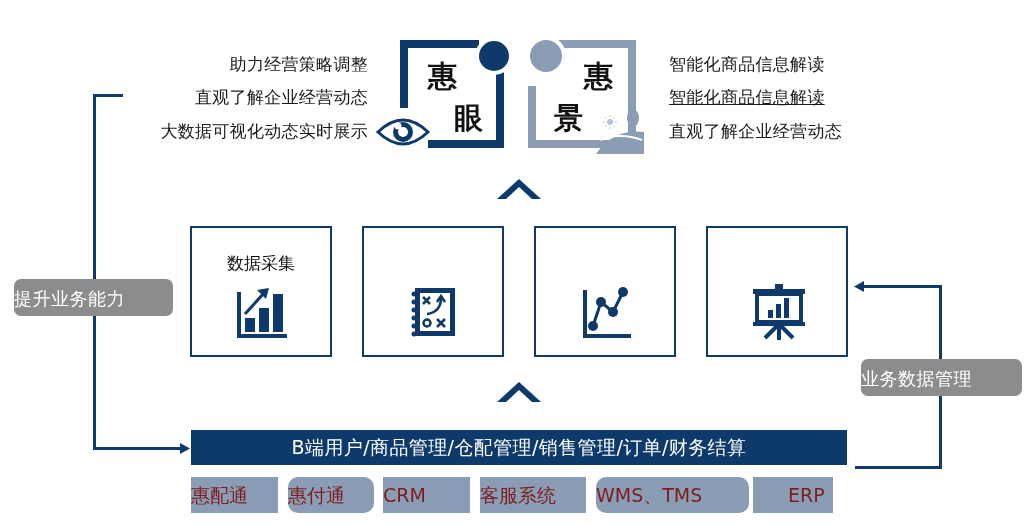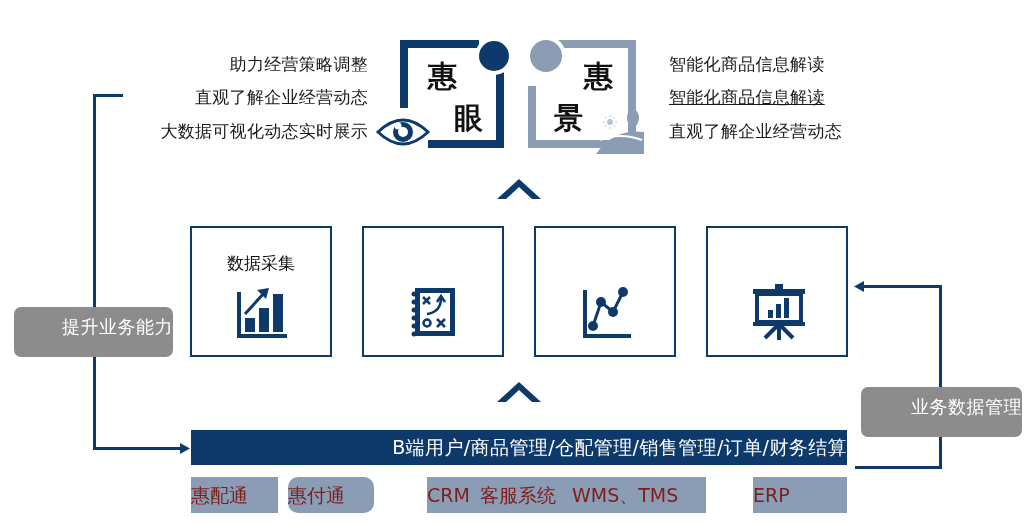"提升业务能力" .side-label { height: 50px -> 37px; margin-top: 28px -> none; text-align: right -> left }
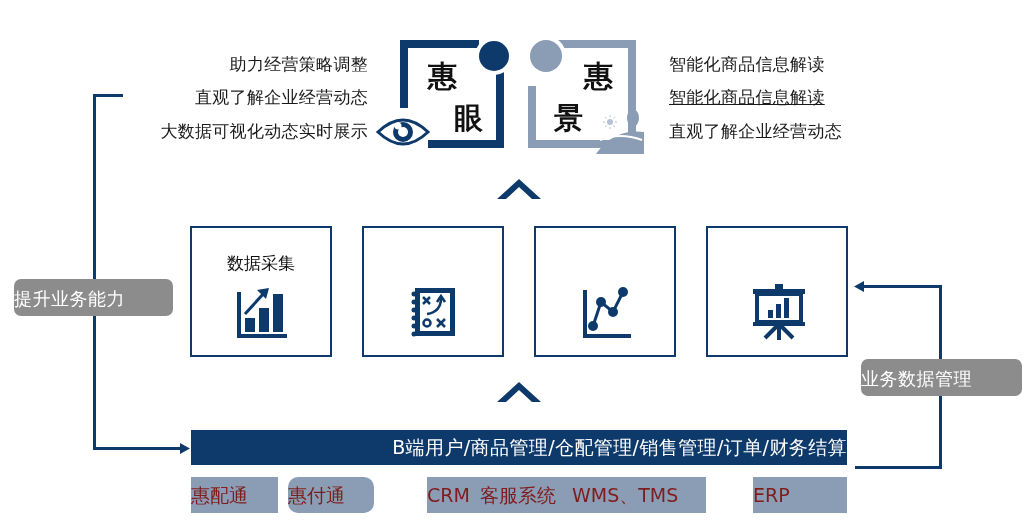"B端用户/商品管理/仓配管理/销售管理/订单/财务结算" .bar-main { text-align: right -> center }
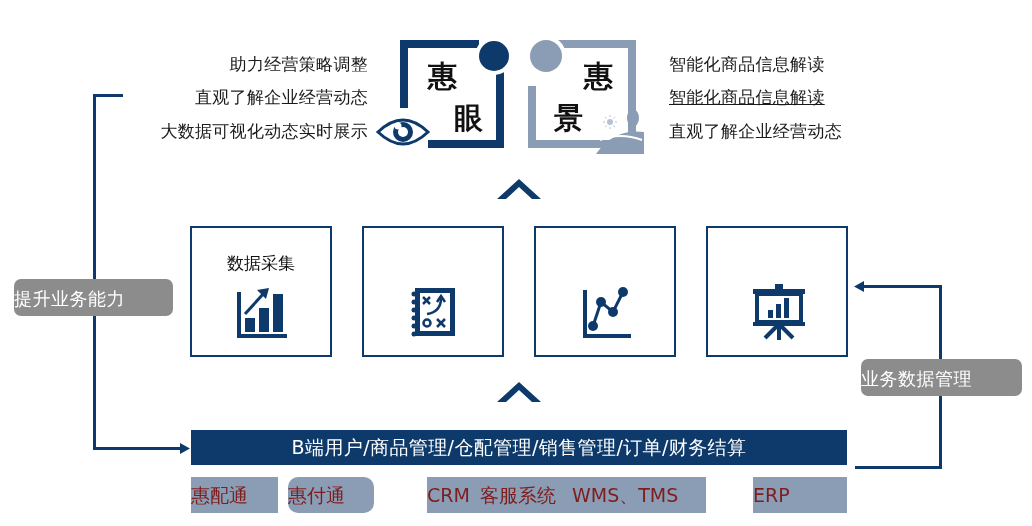"CRM" div.module { margin-left: 44px -> none }
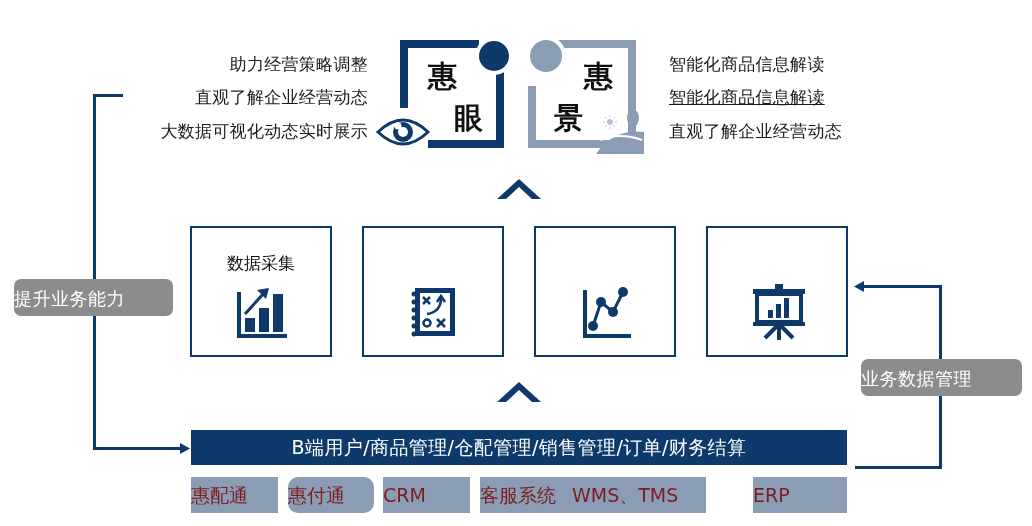"WMS、TMS" div.module { border-radius: none -> 10px; left: 572px -> 596px; width: 134px -> 153px }
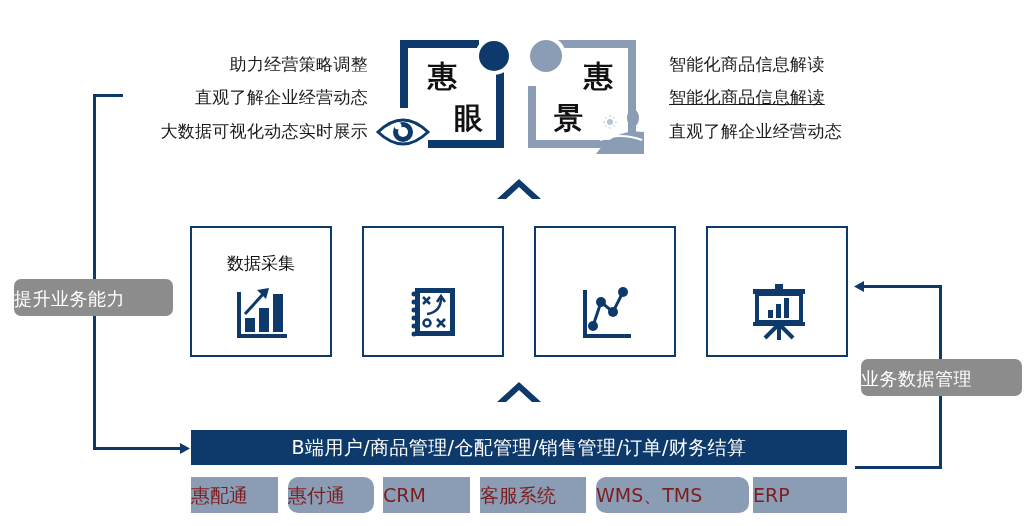"ERP" div.module { padding-left: none -> 35px; width: 94px -> 80px }
